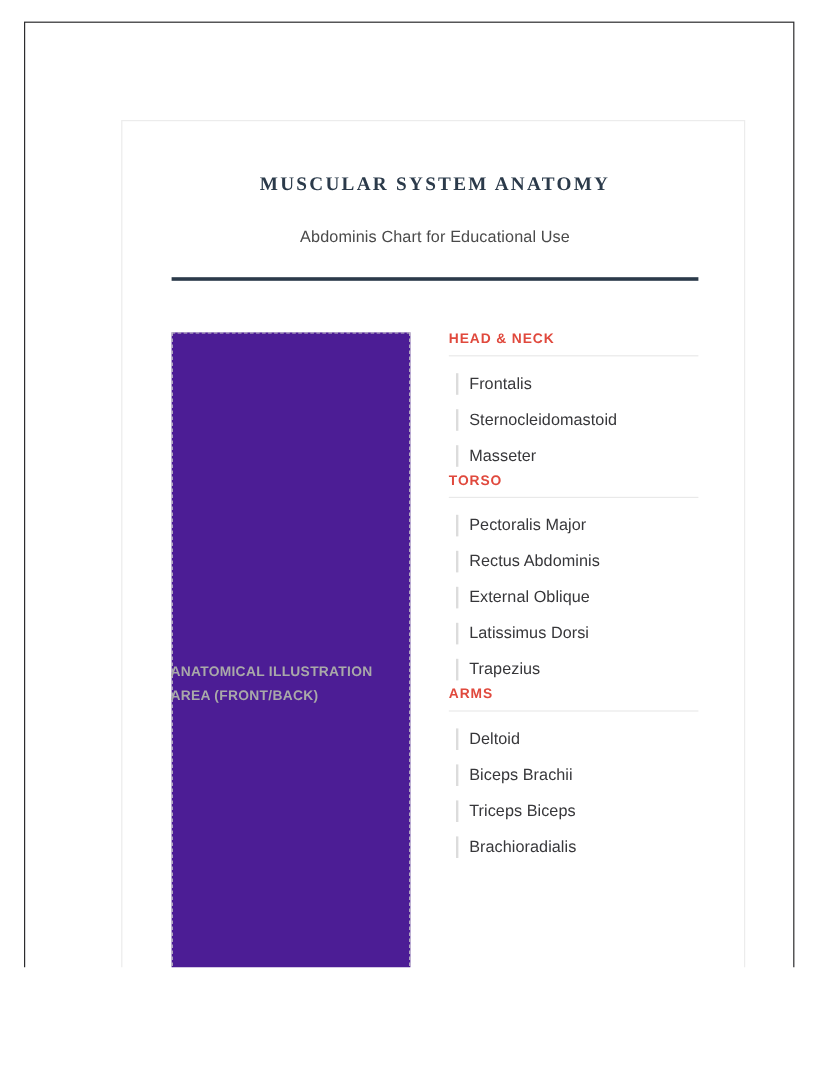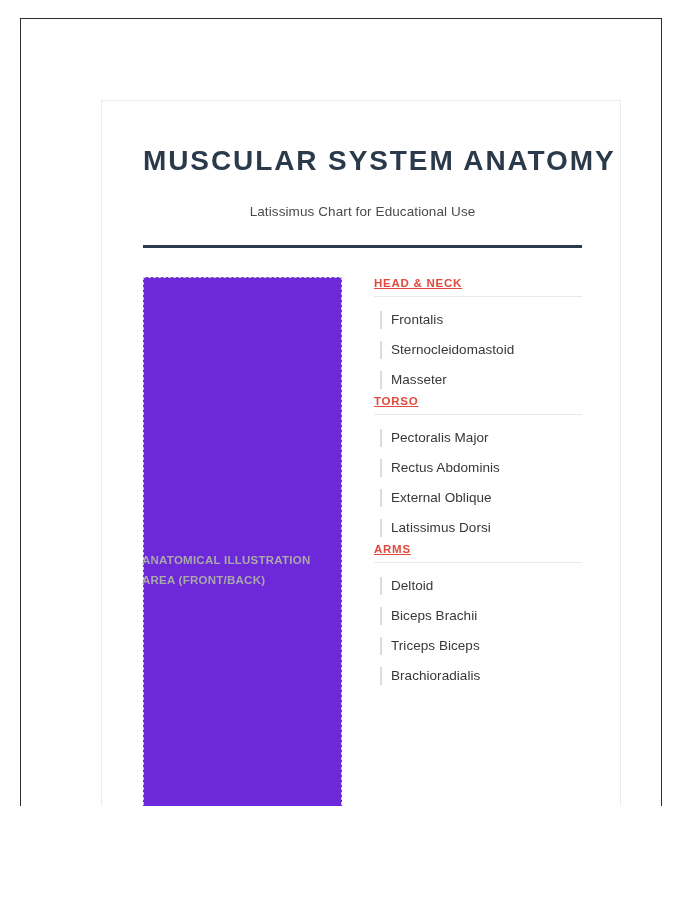"MUSCULAR SYSTEM ANATOMY" .doc-title { font-family: none -> Liberation Serif, serif; font-size: 28px -> 16px }
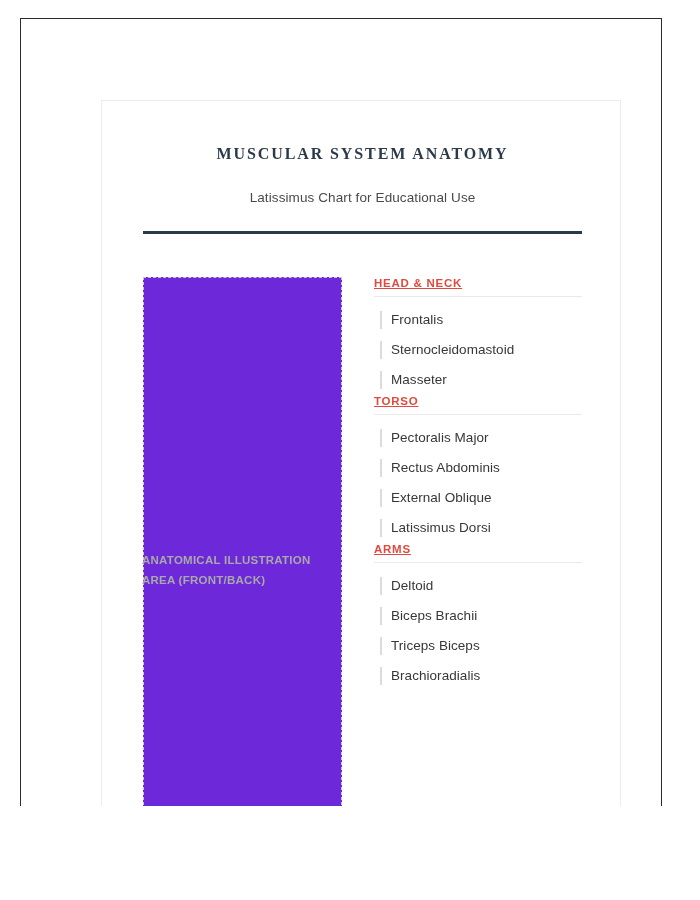"Latissimus Chart for Educational Use" p.doc-subtitle { text: Latissimus -> Abdominis }
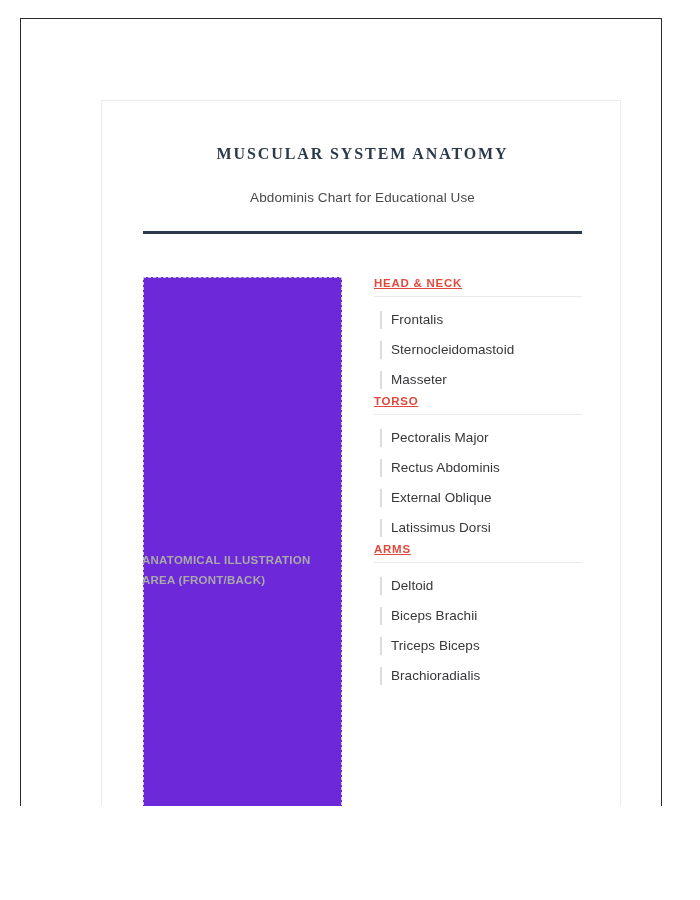"HEAD & NECK" .group-title { text-decoration: underline -> none }
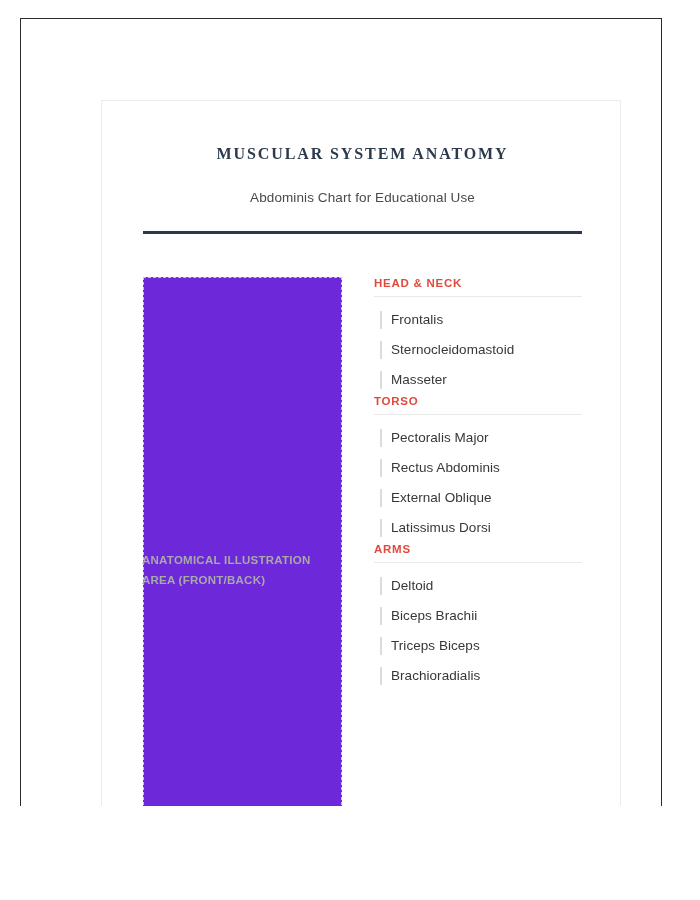"ANATOMICAL ILLUSTRATION AREA" .illus-box { background: #6d28d9 -> #4c1d95 }
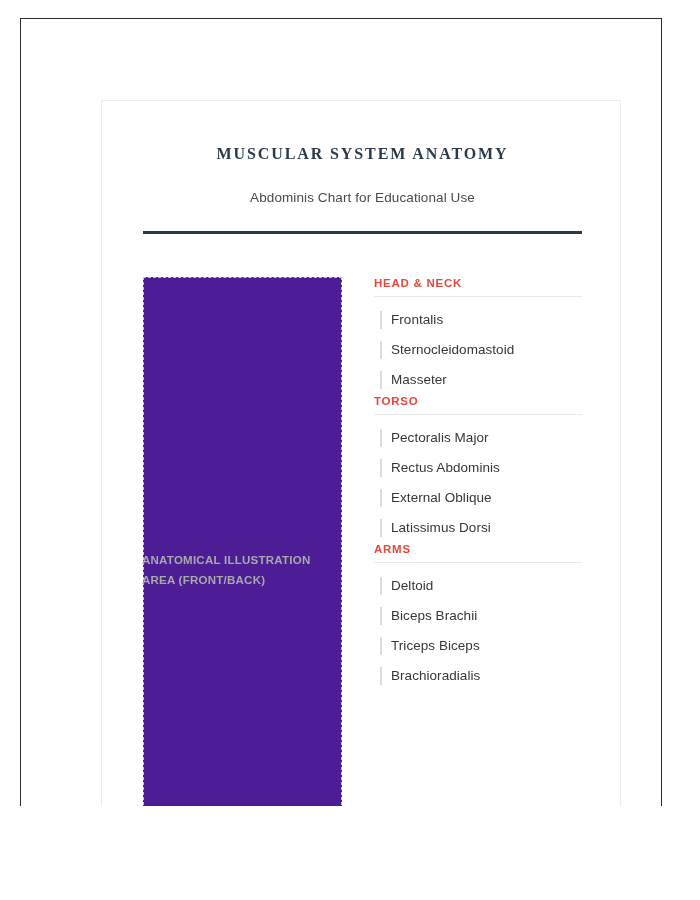"Trapezius" li.muscle-item { html: none -> <li>Trapezius</li> }
